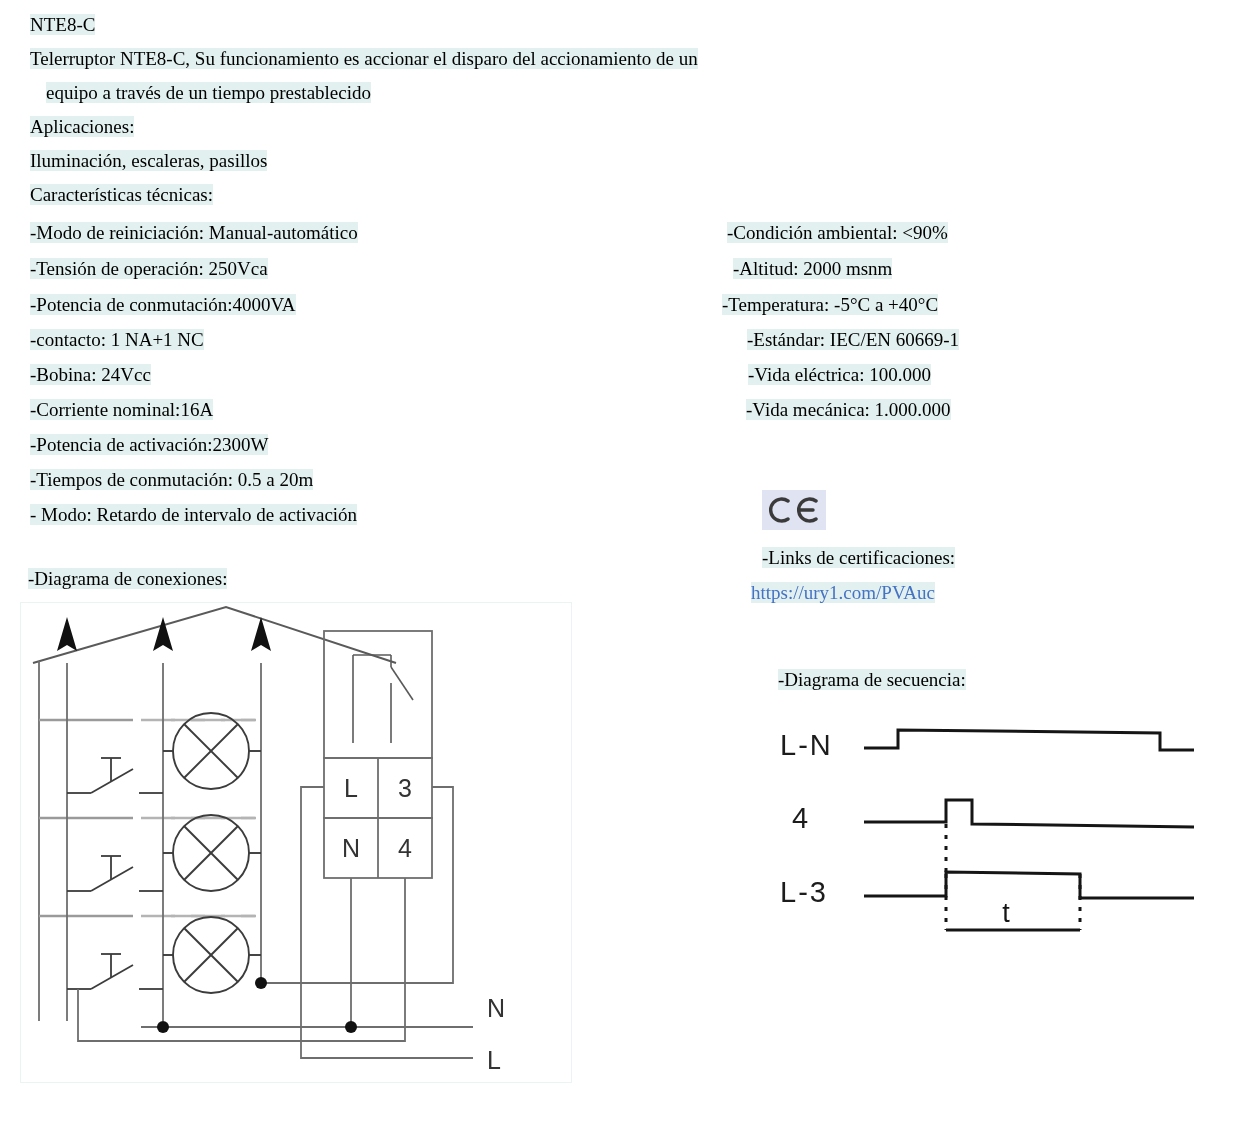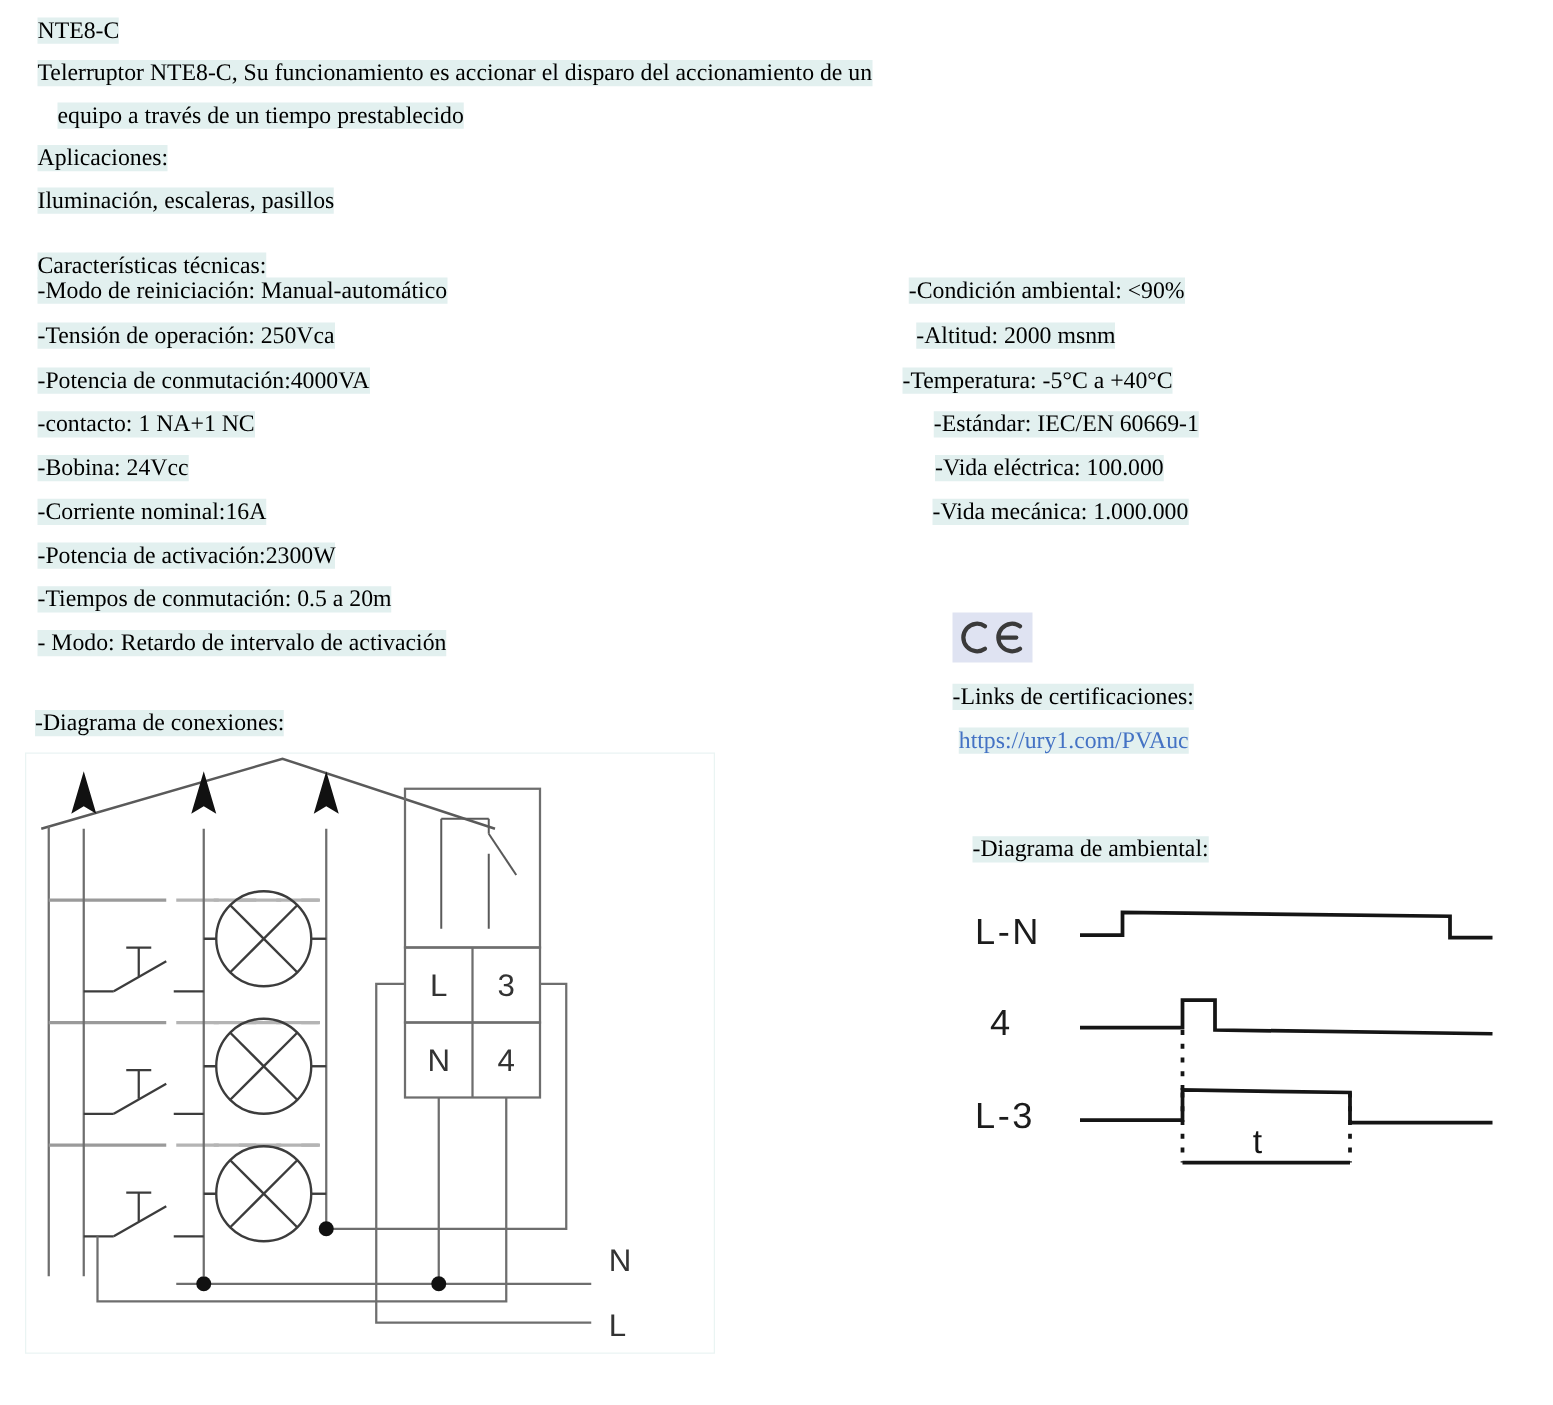"Características técnicas:" #hdr-tech-lbl { margin-top: 18px -> none }
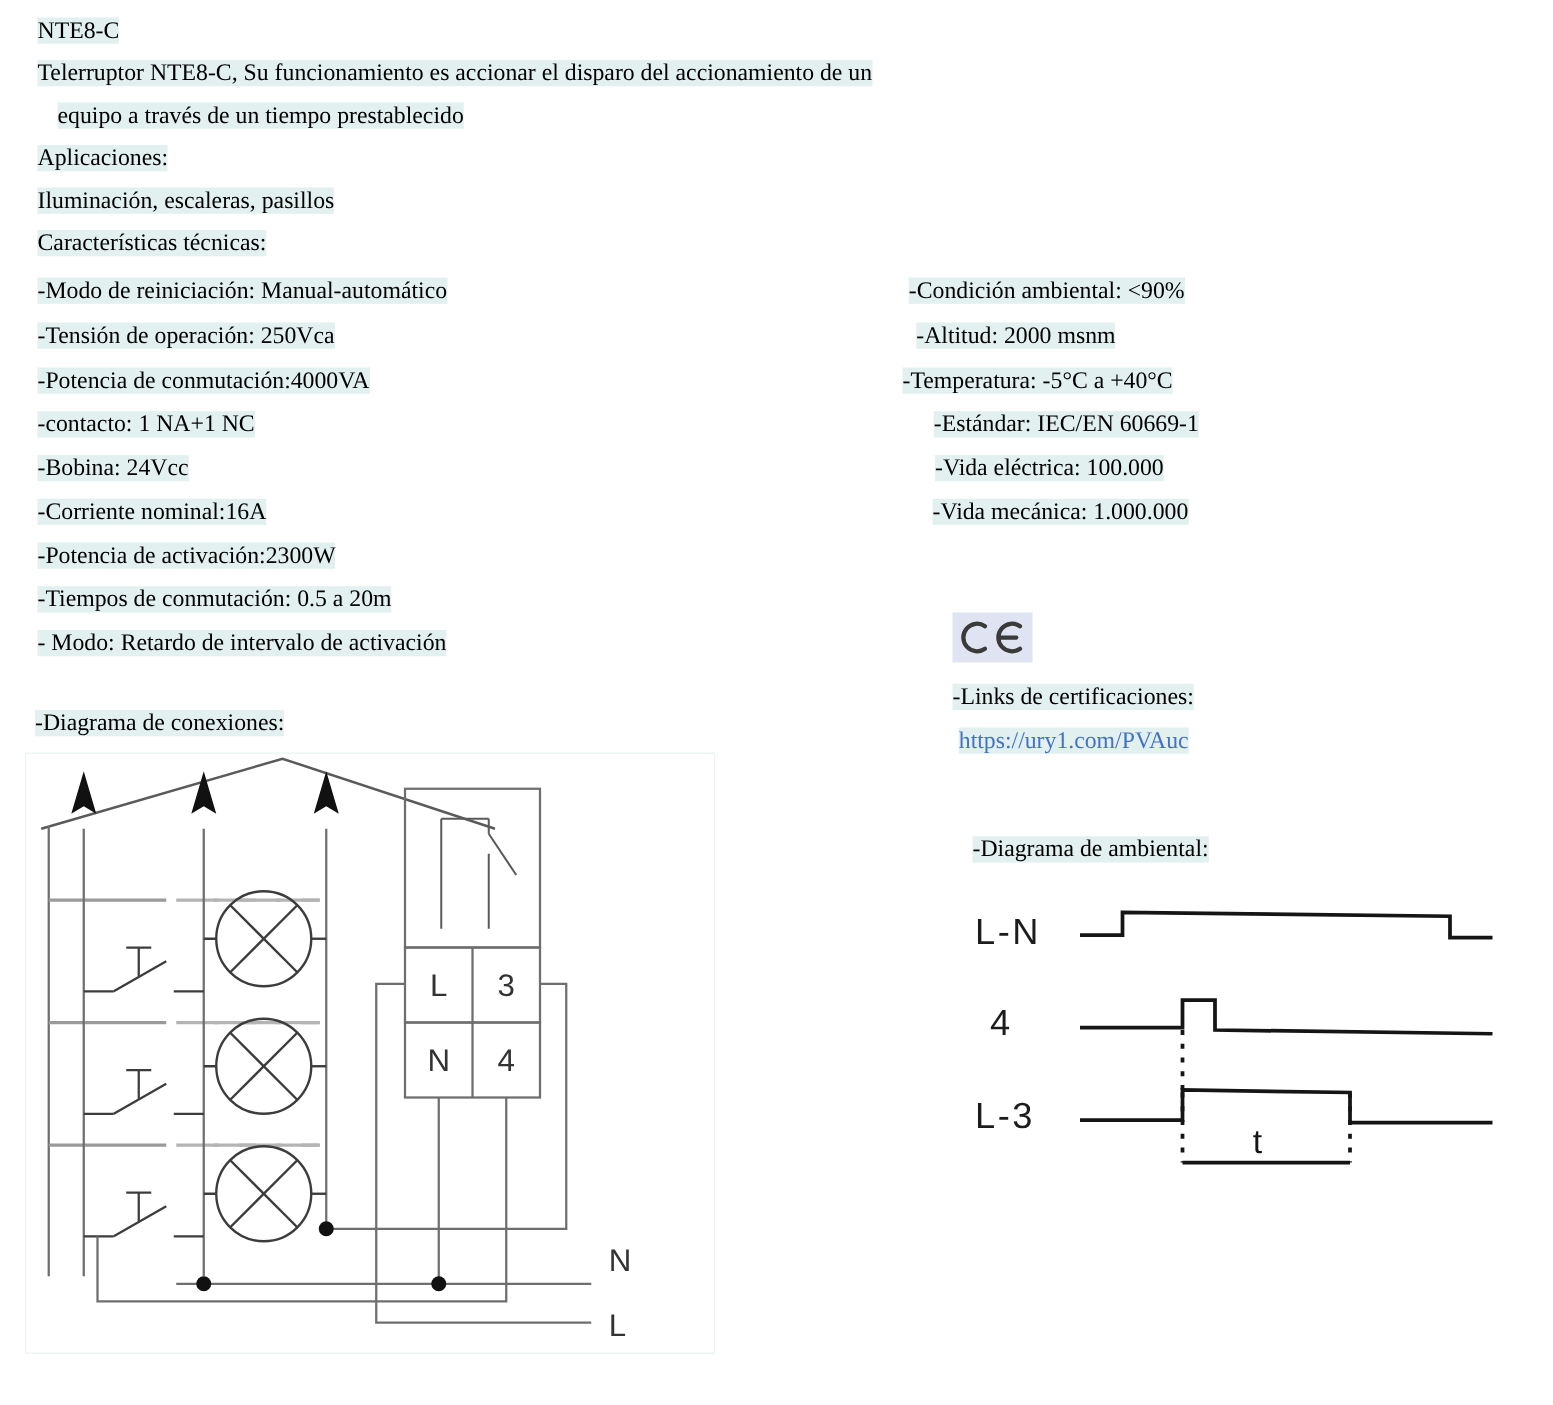"https://ury1.com/PVAuc" div.tline { left: 757px -> 741px }
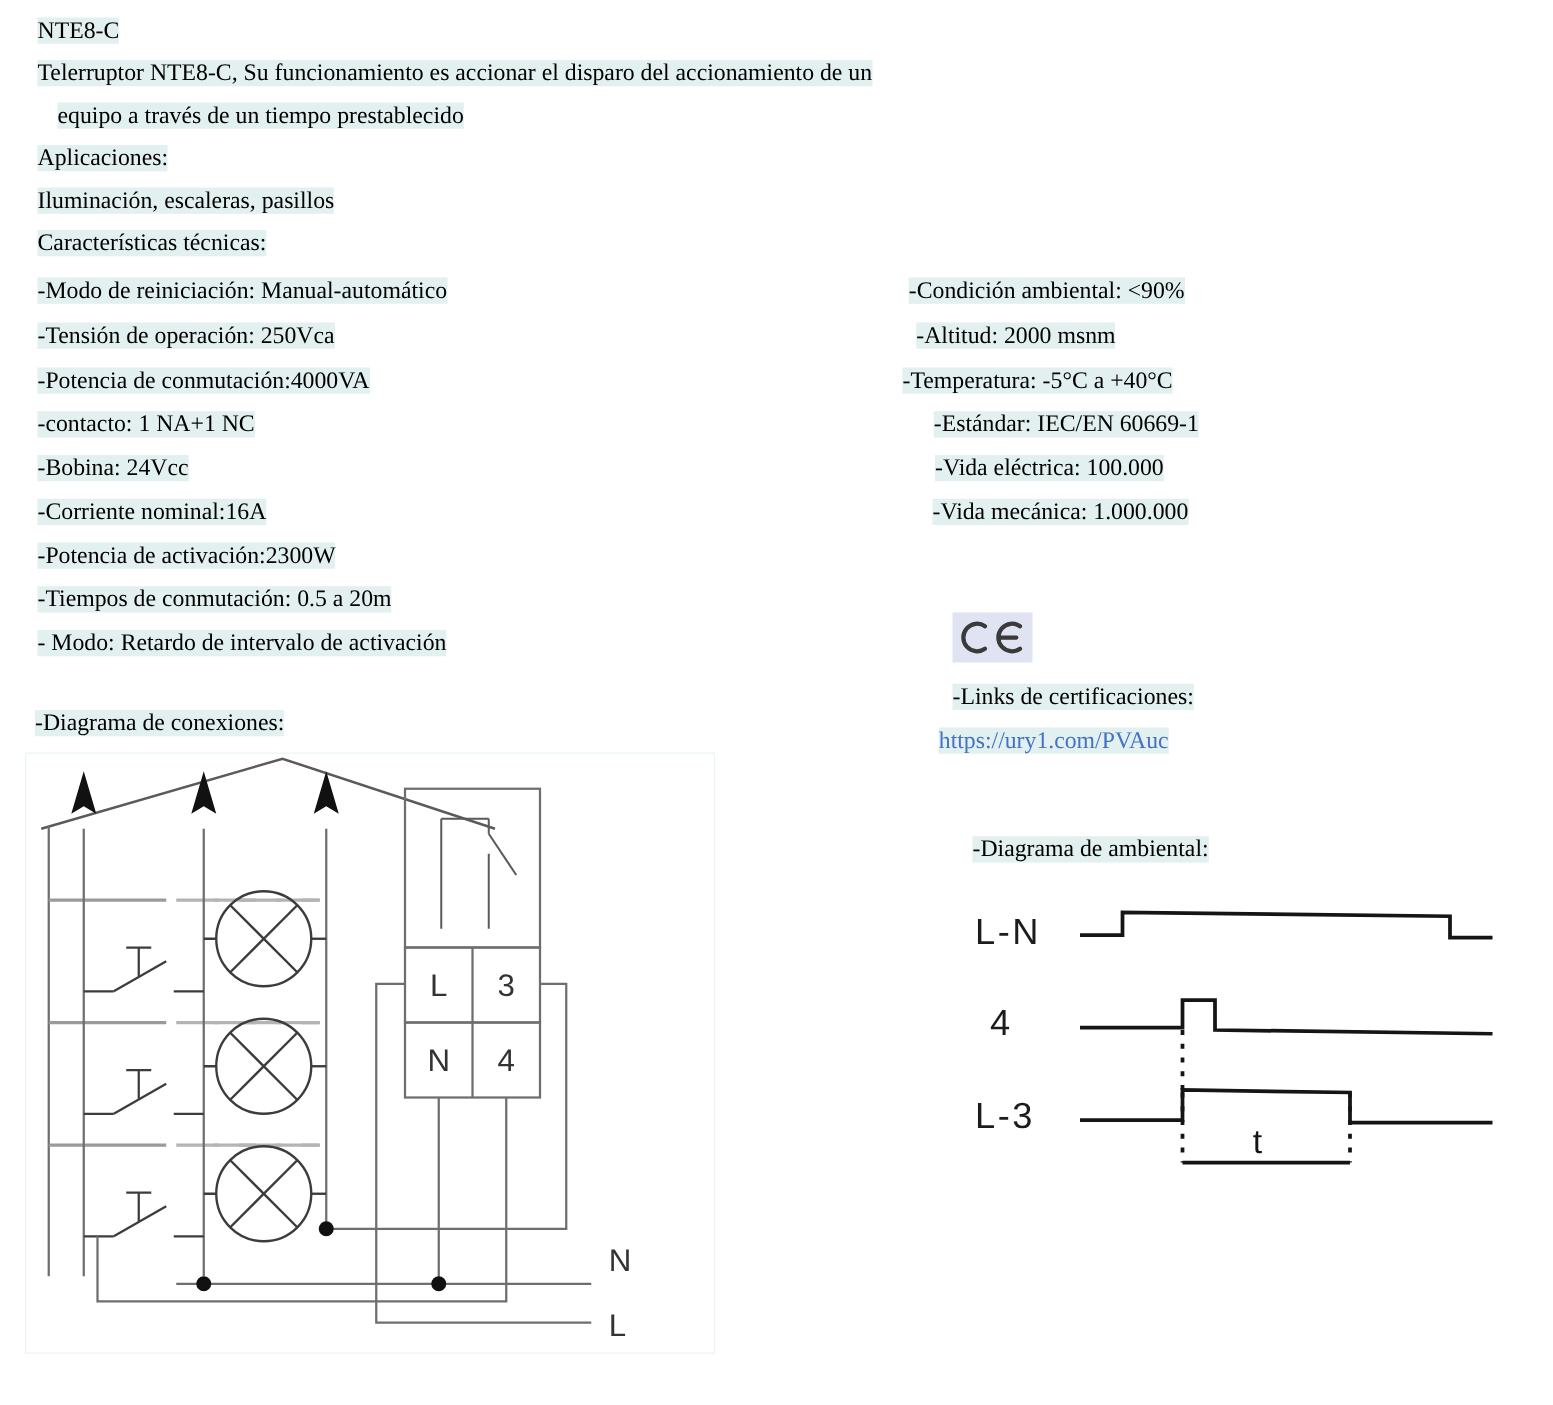"-Diagrama de ambiental:" span.hl { text: ambiental -> secuencia }
